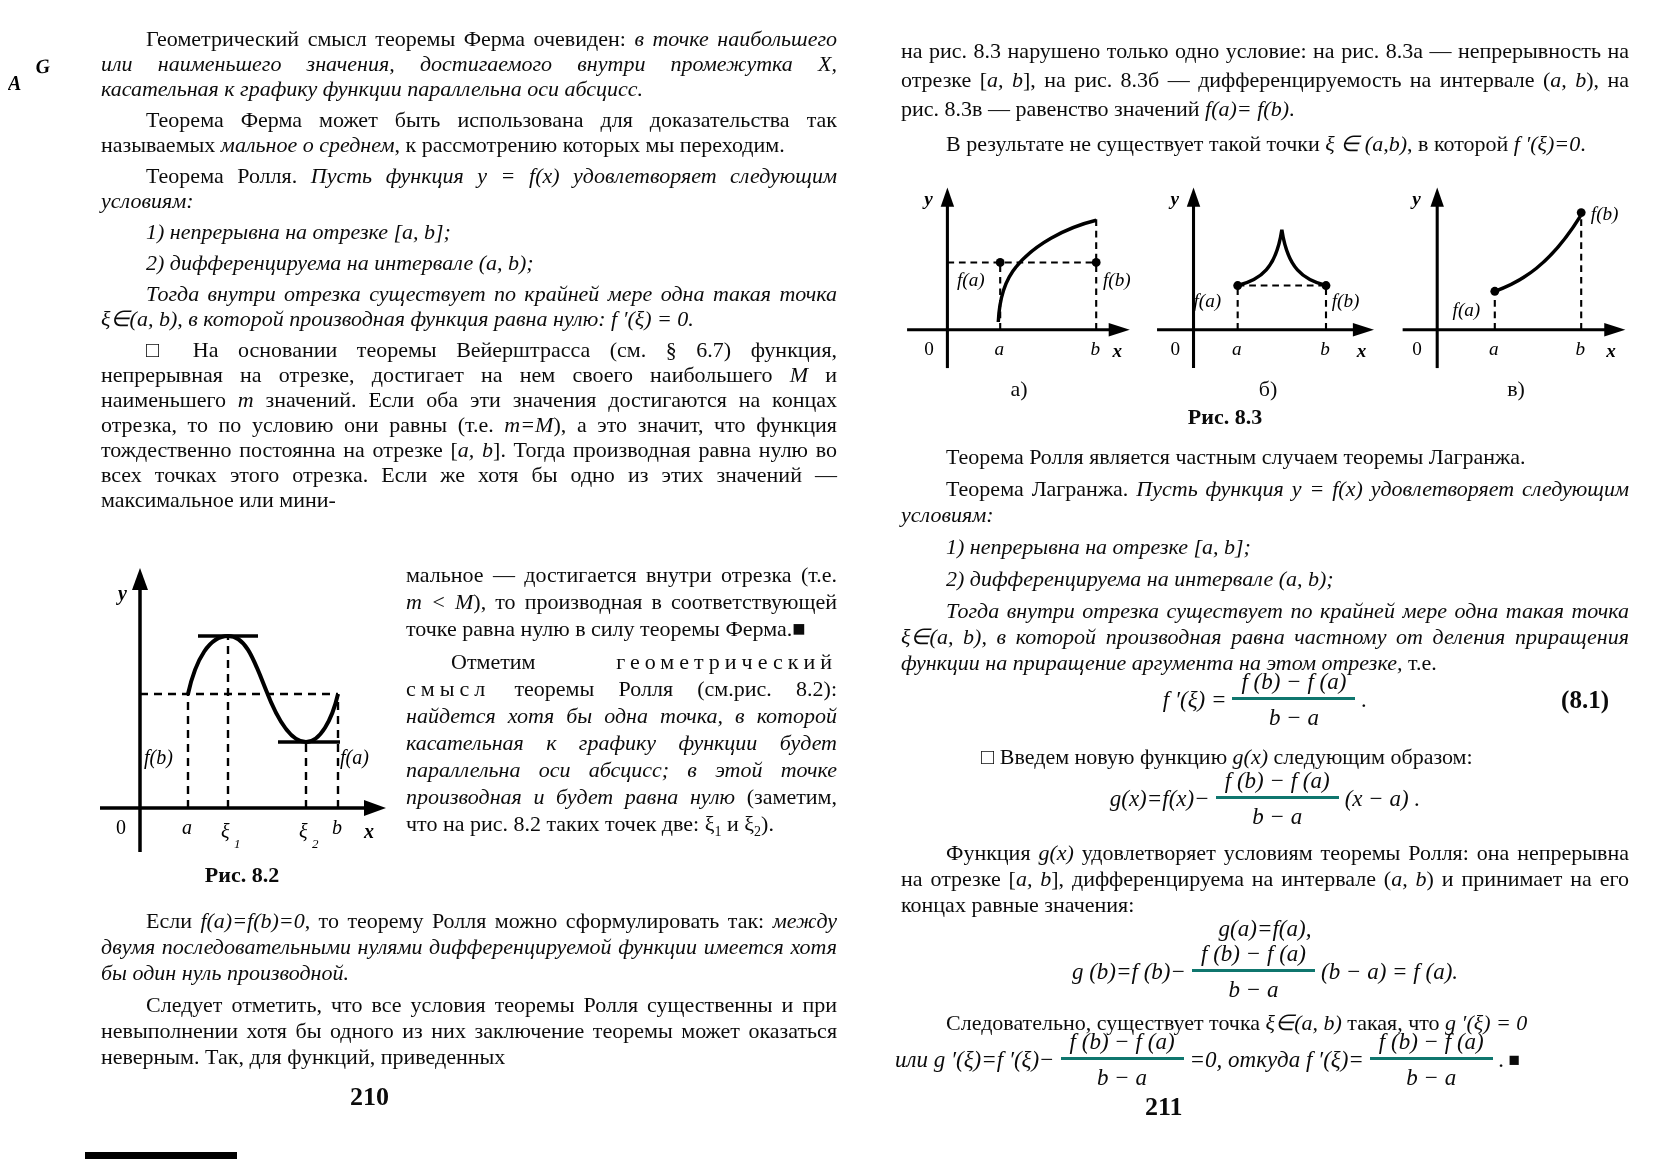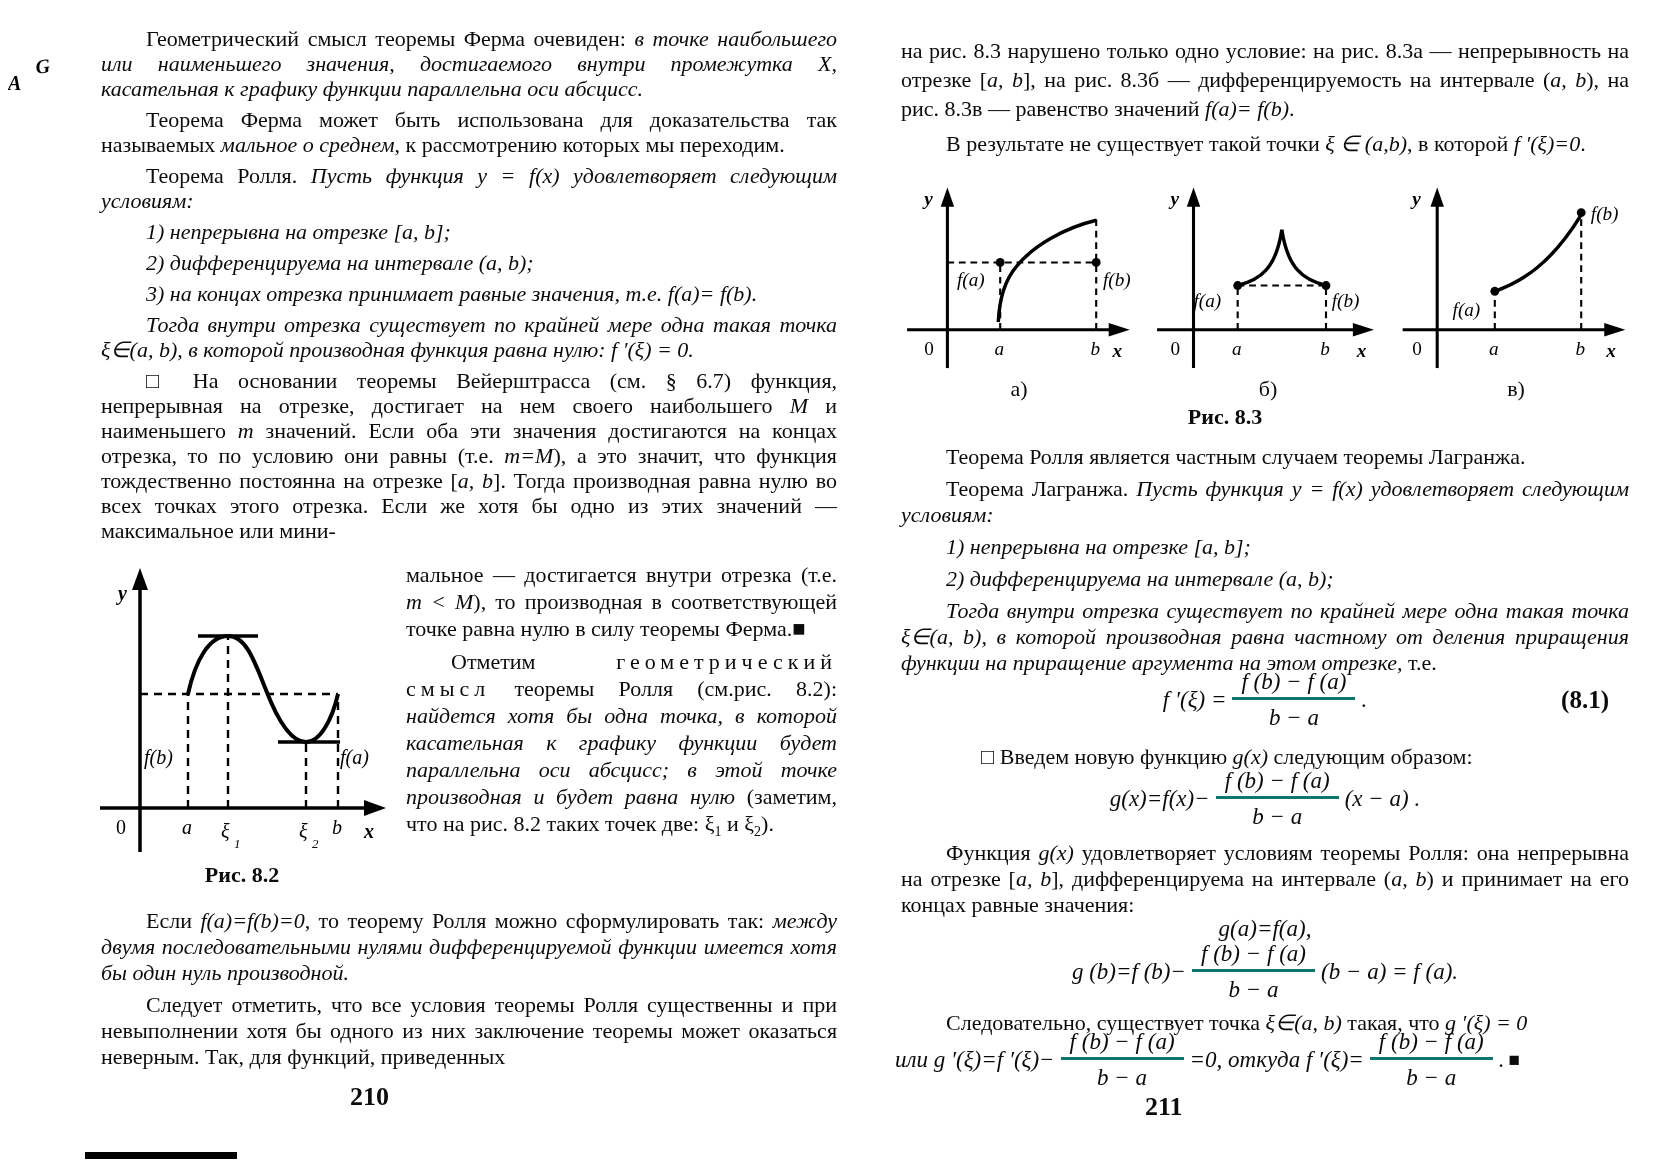"3) на концах отрезка принимает" p.par { html: <p><span>3) на концах отрезка принимает равные значения, т.е. f(a)= f(b).</span></p> -> none }
